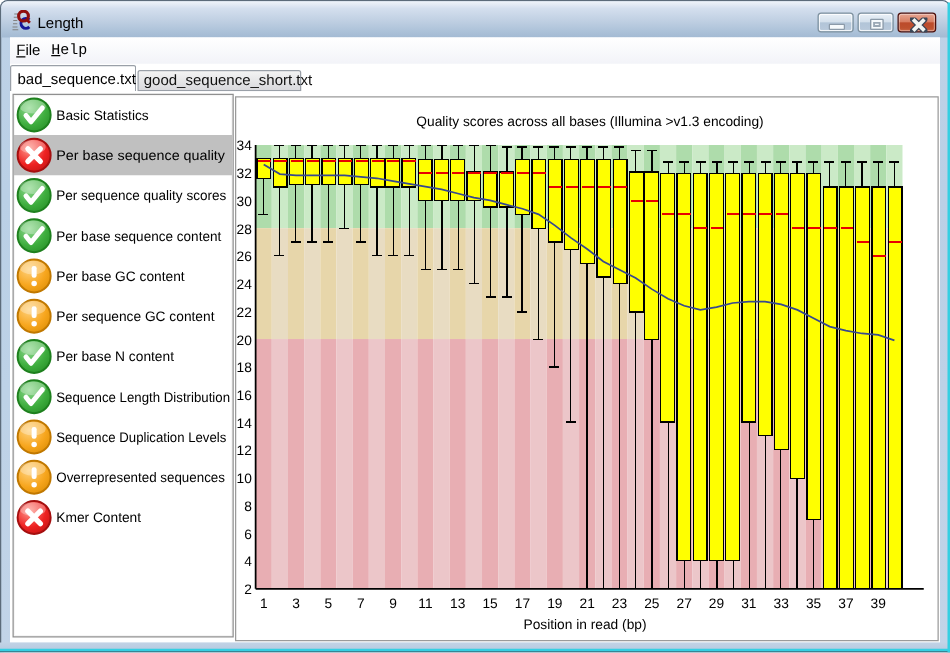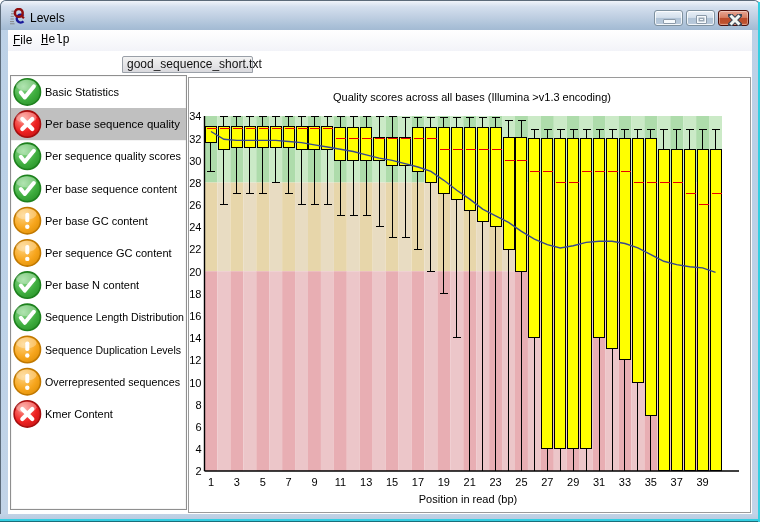"Levels" div { text: Levels -> Length }
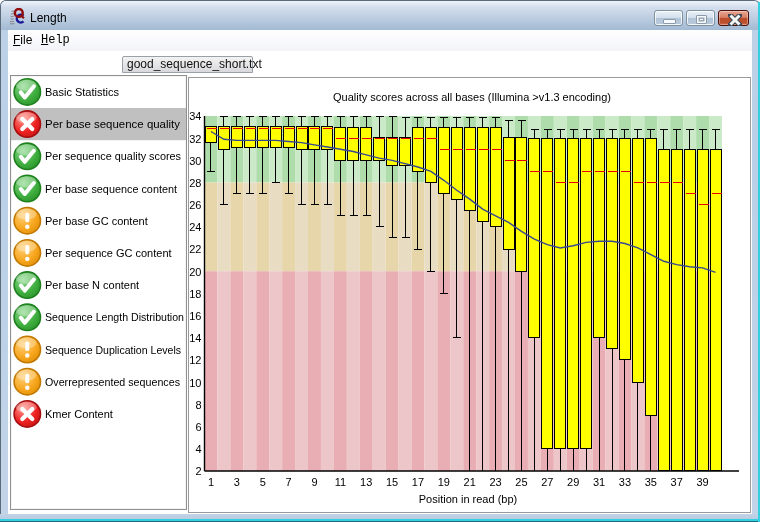"bad_sequence.txt" div { html: none -> <div>bad_sequence.txt</div> }
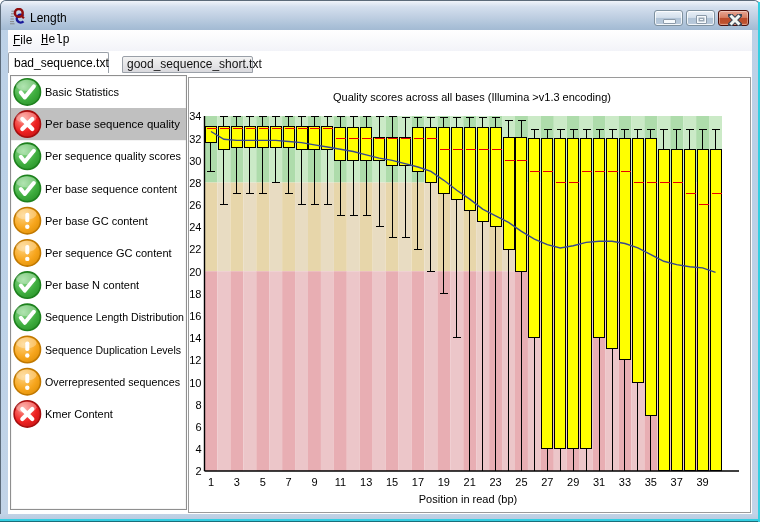"good_sequence_short.txt" #tab2 { margin-left: 12px -> none }
